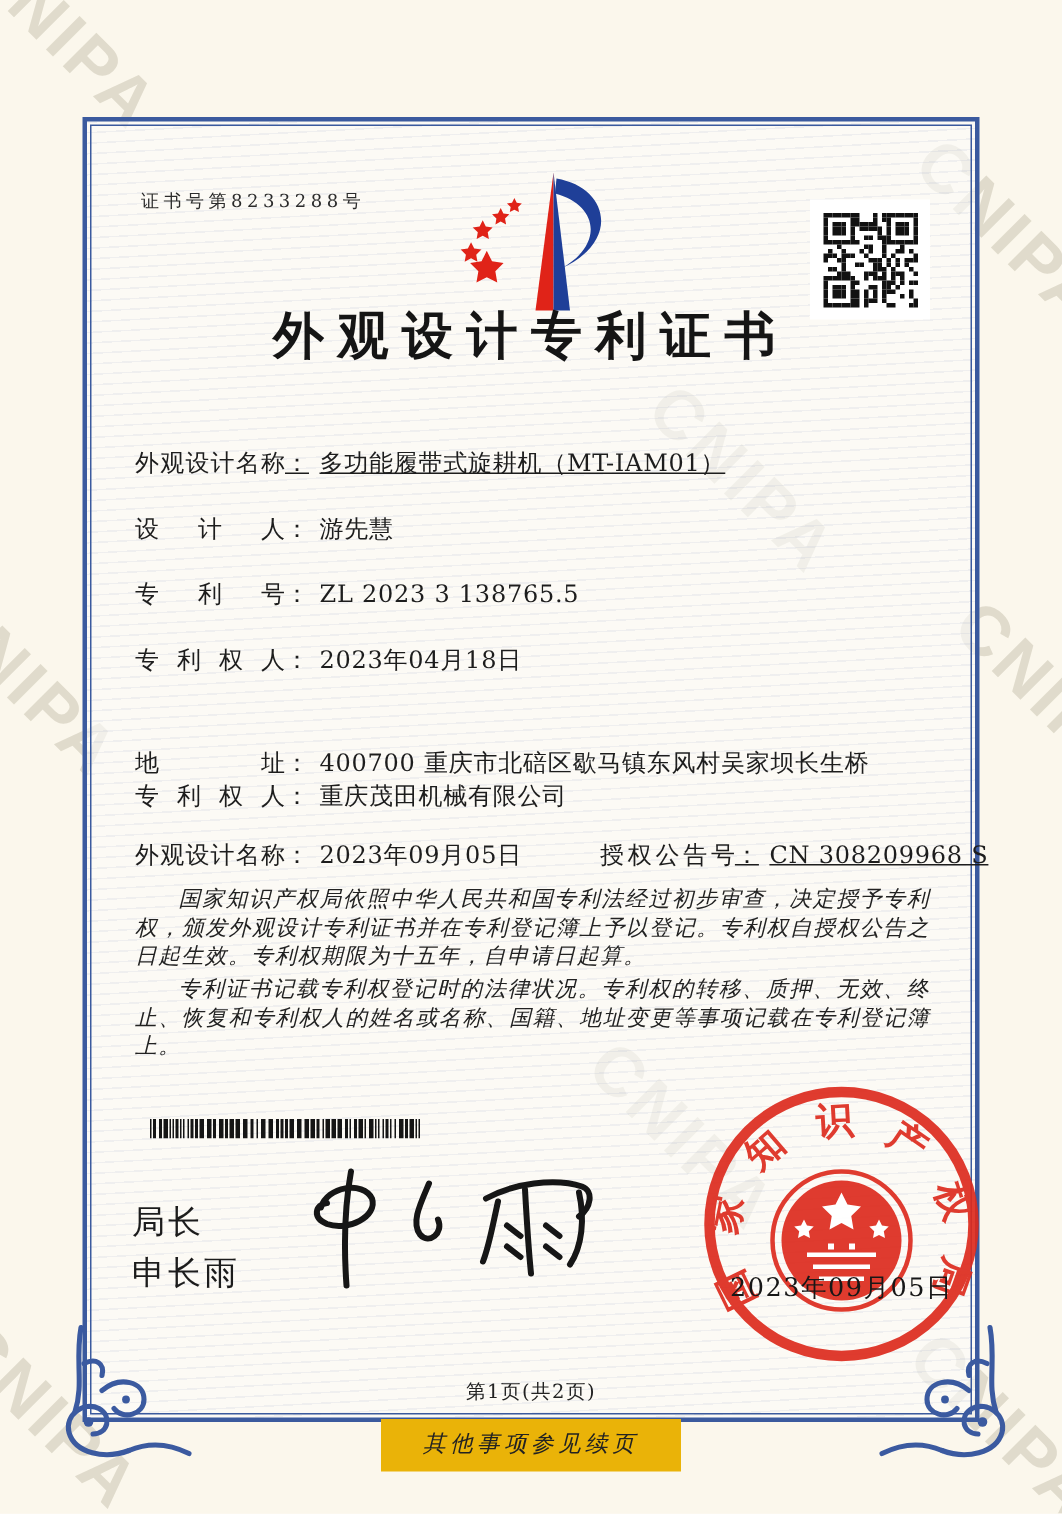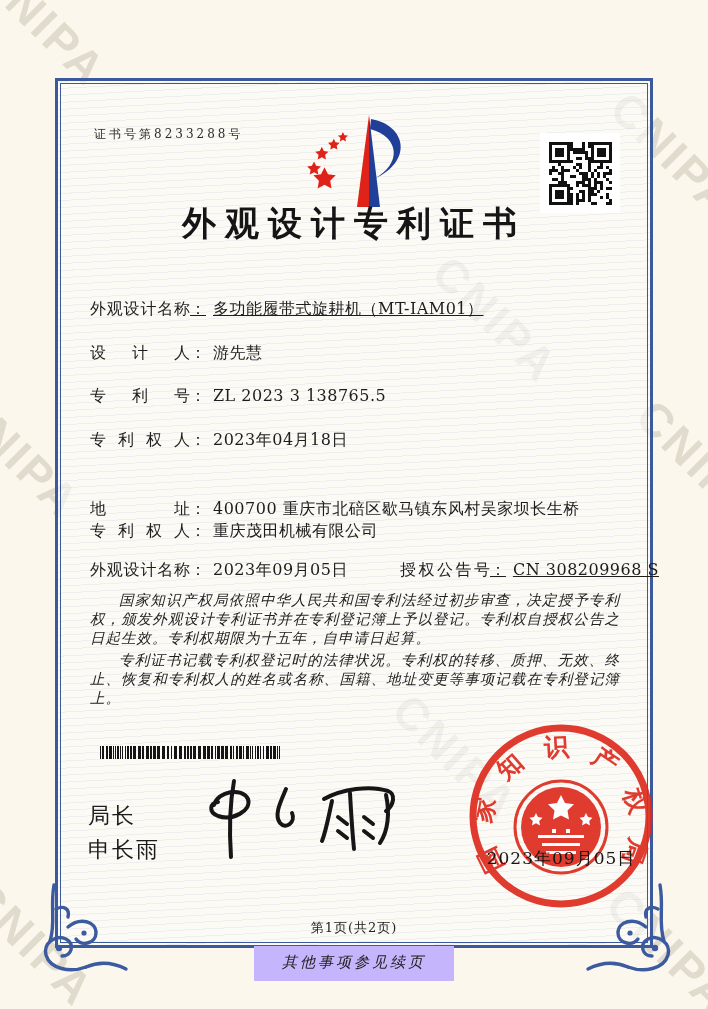"其他事项参见续页" .cont-strip { background: #c4b5fd -> #eab308 }
